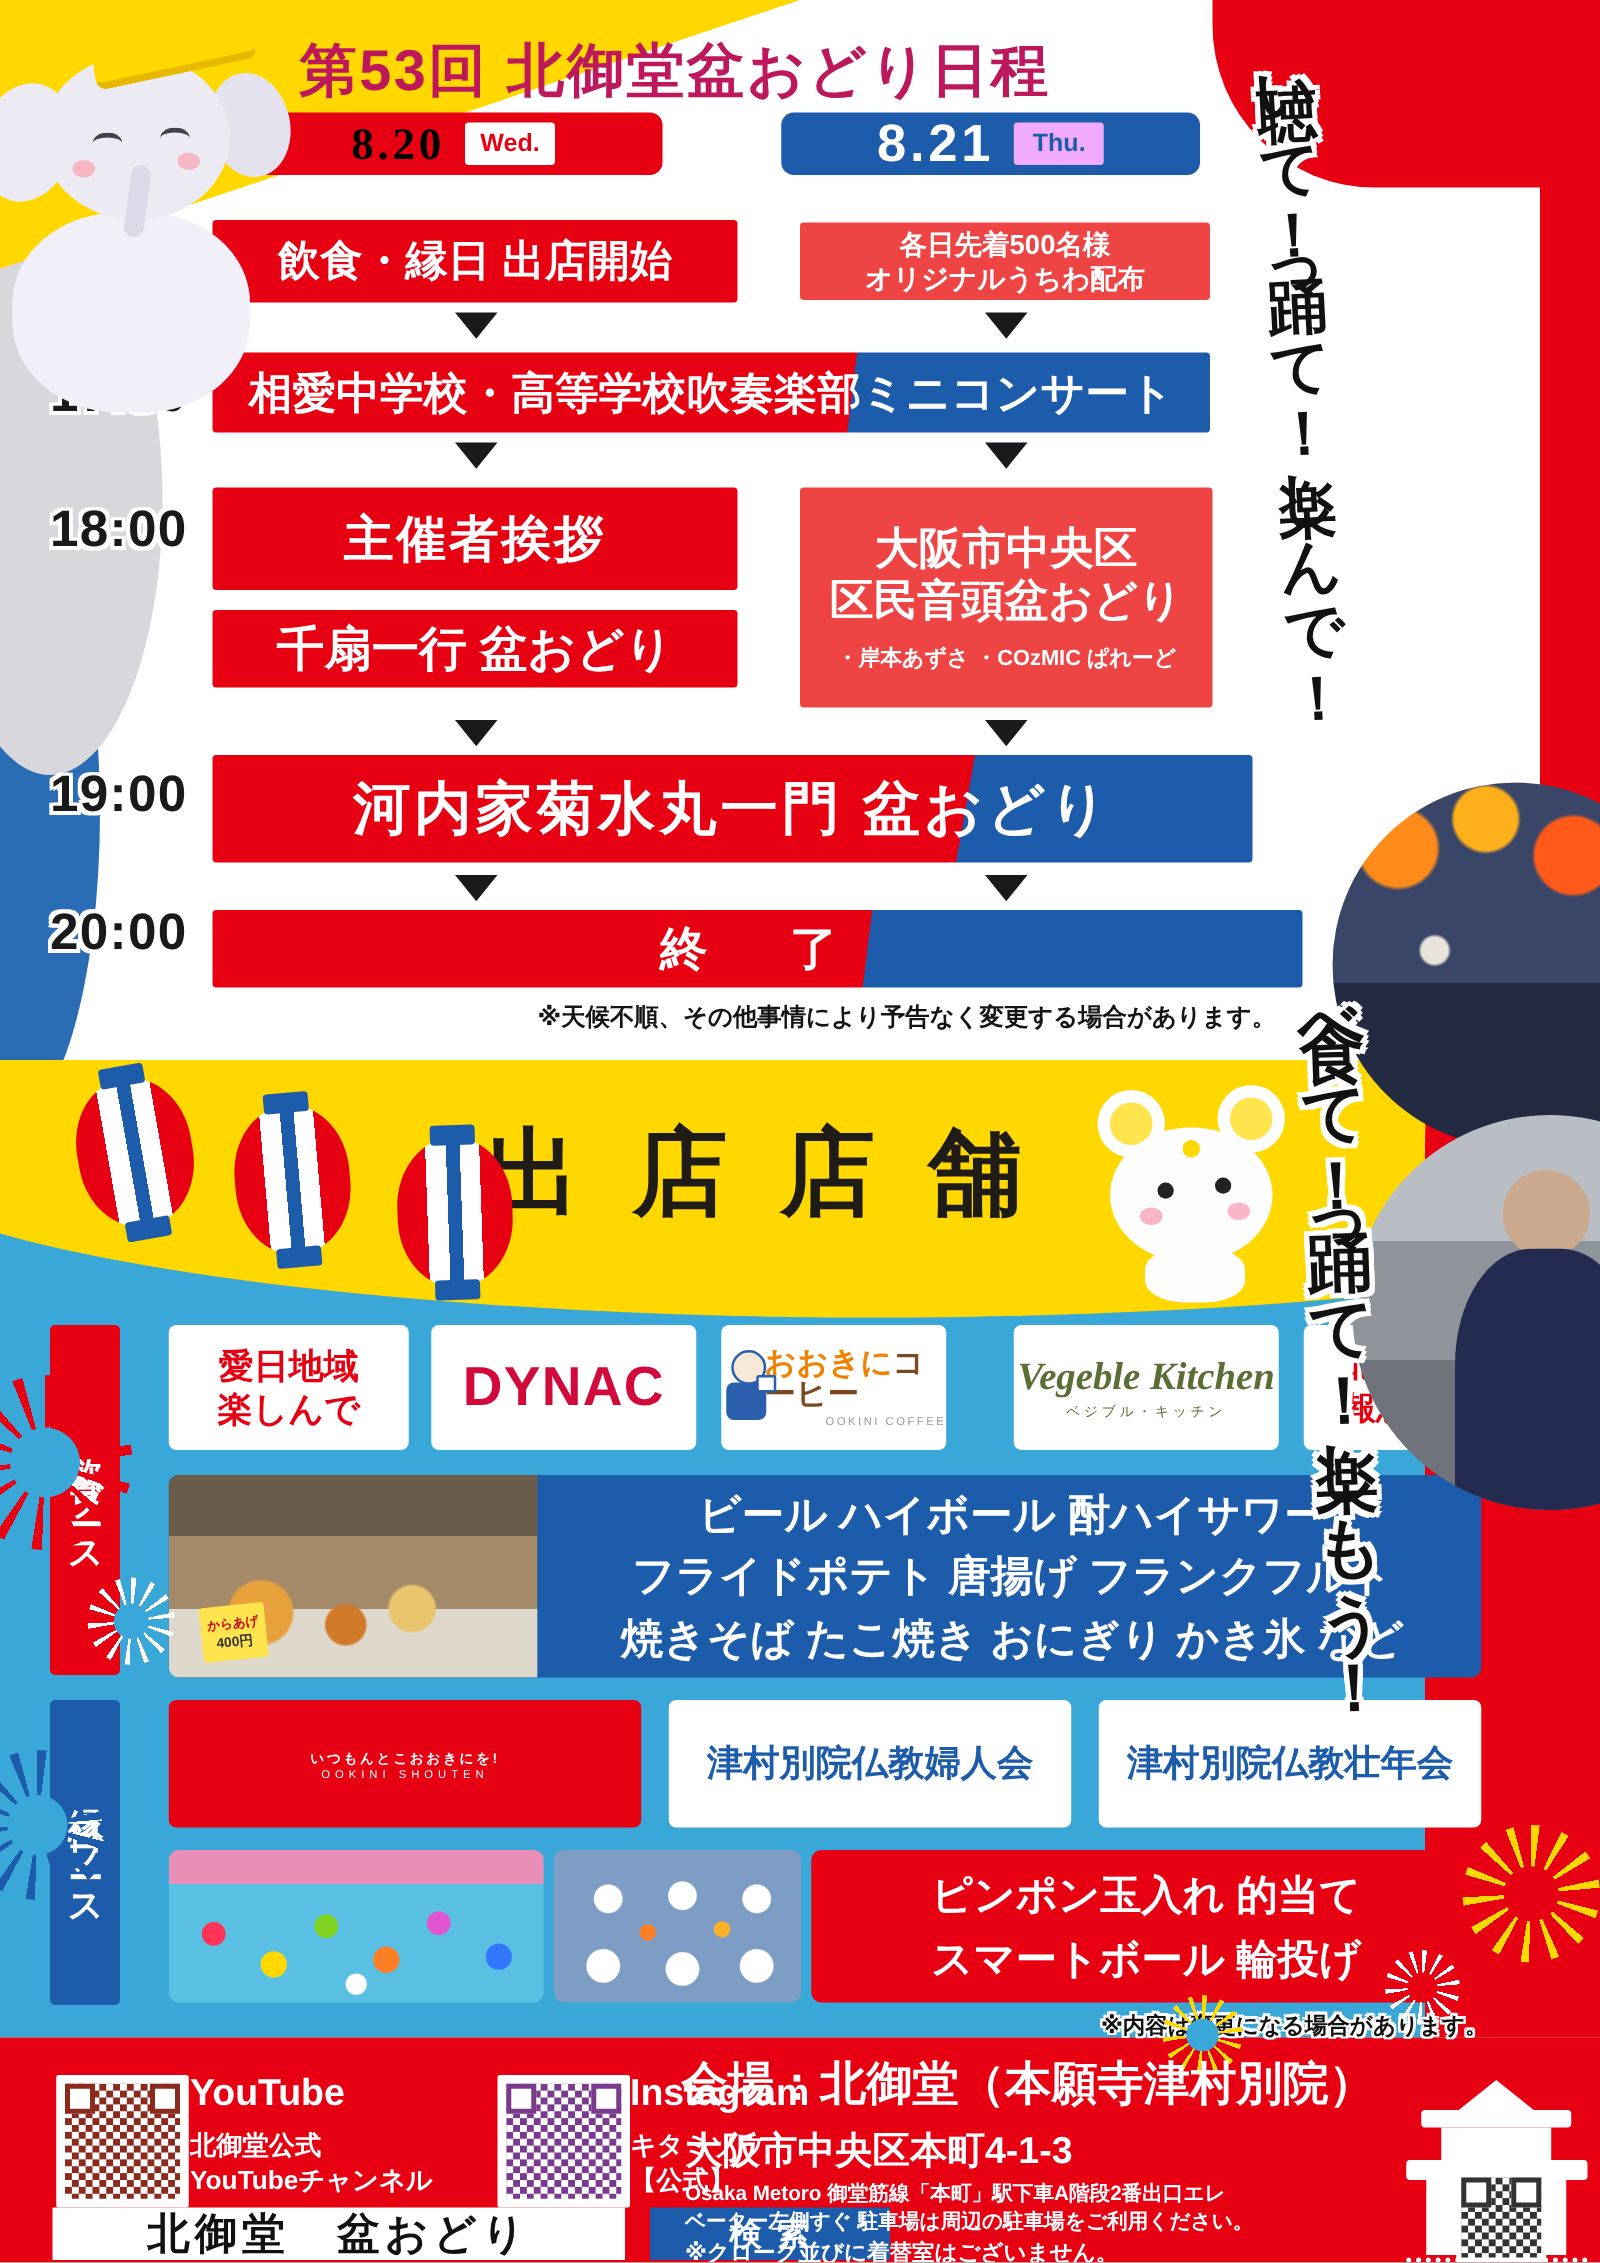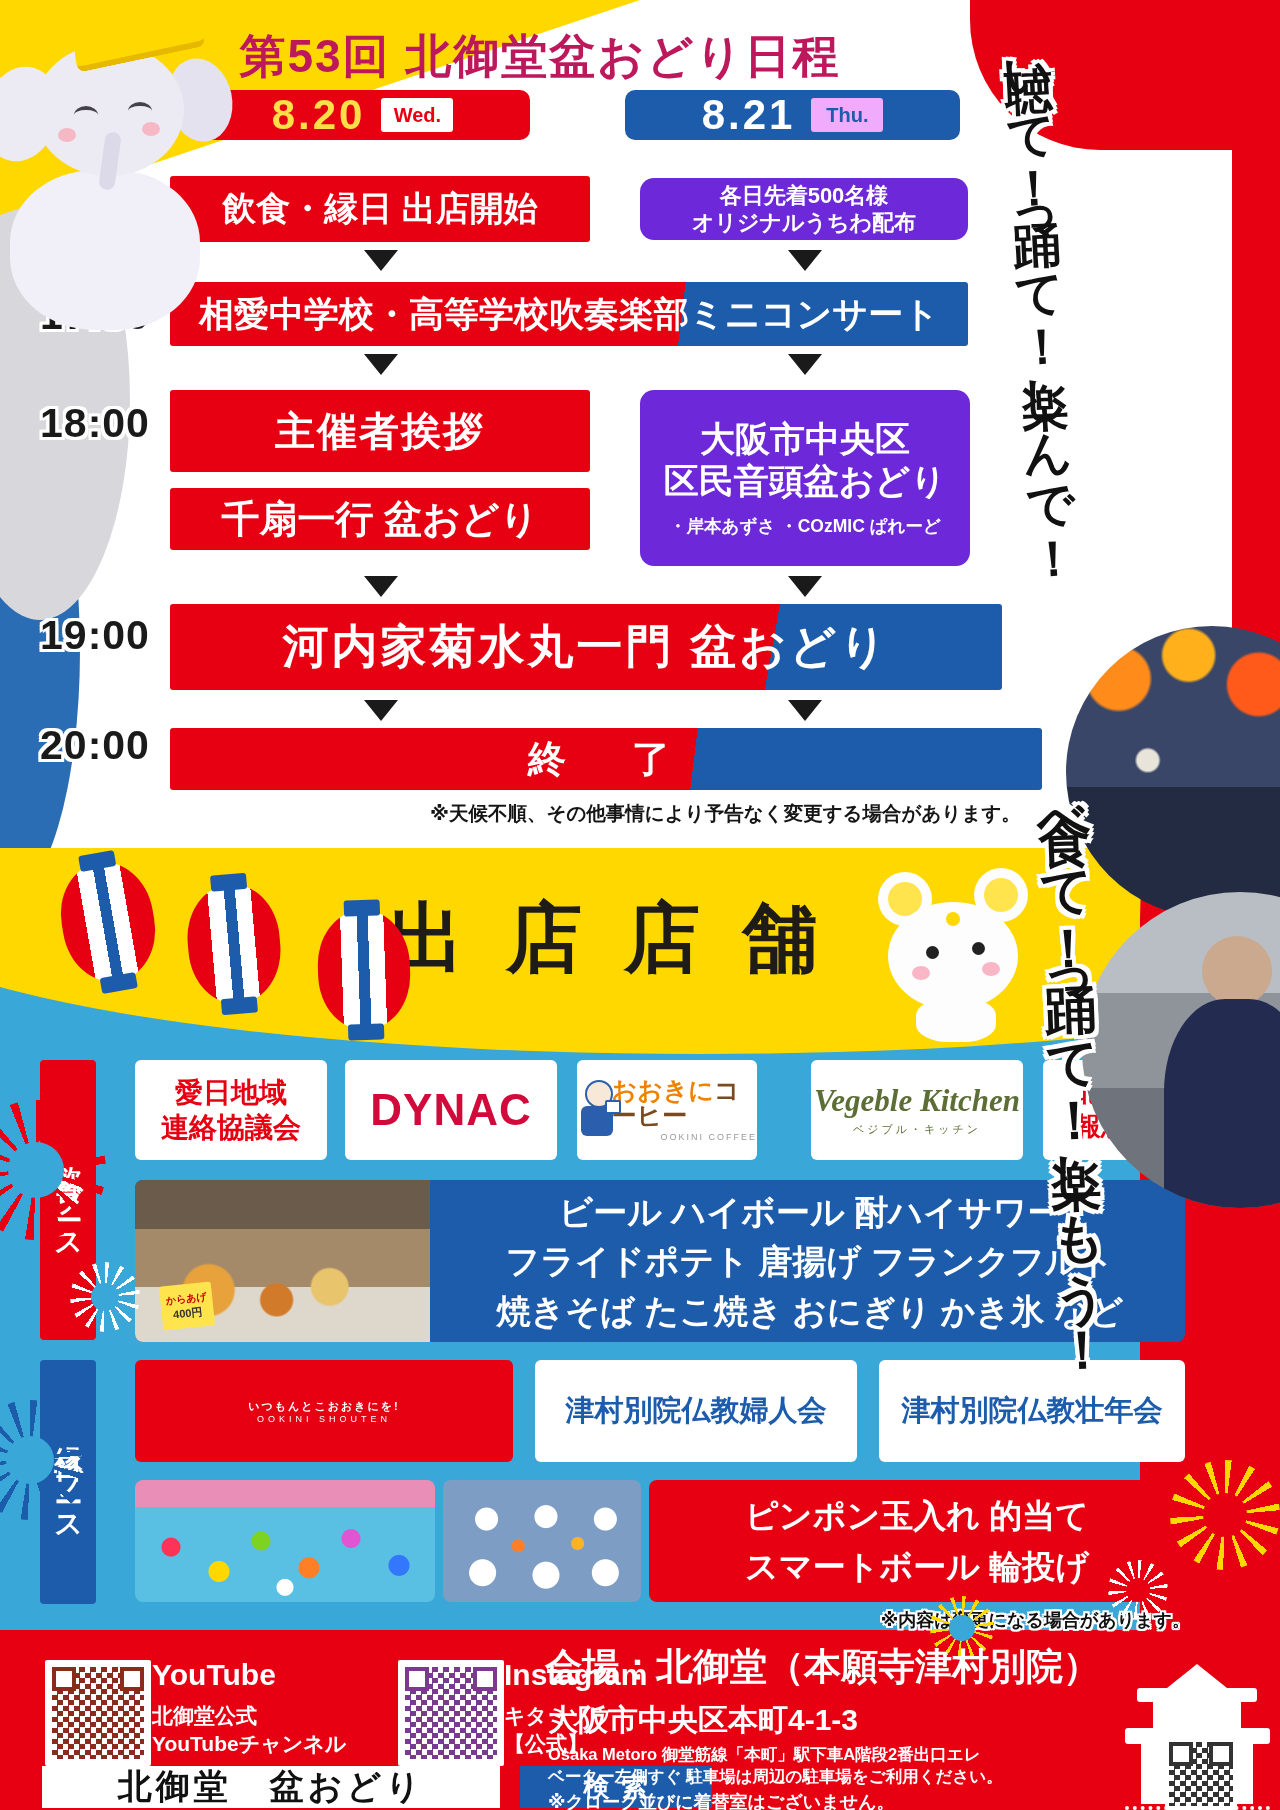"8.20" span { color: #fde047 -> #000000; font-family: none -> Liberation Serif, serif; font-size: 42px -> 36px }
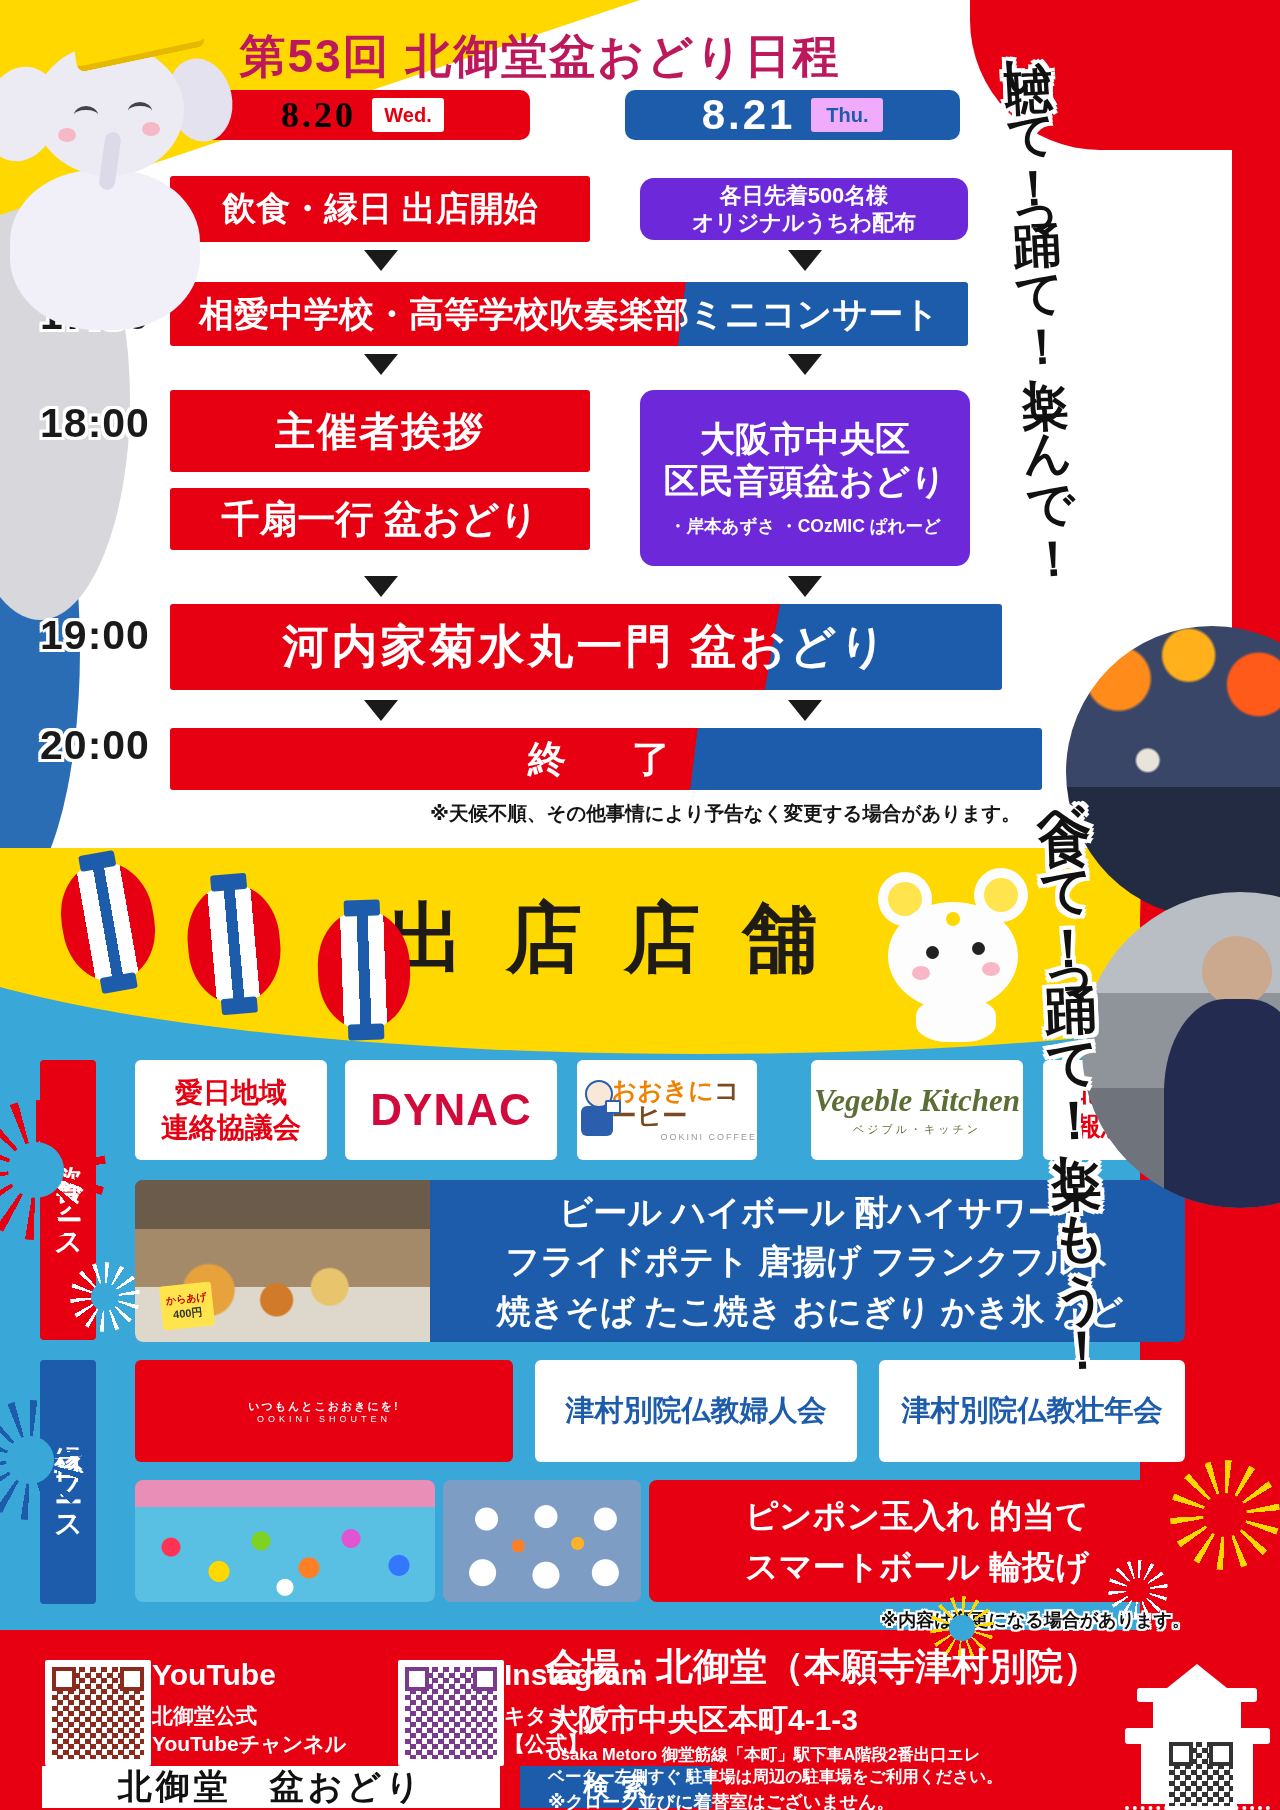"各日先着500名様" .bbox { background: #6d28d9 -> #ef4444; border-radius: 14px -> 3px }
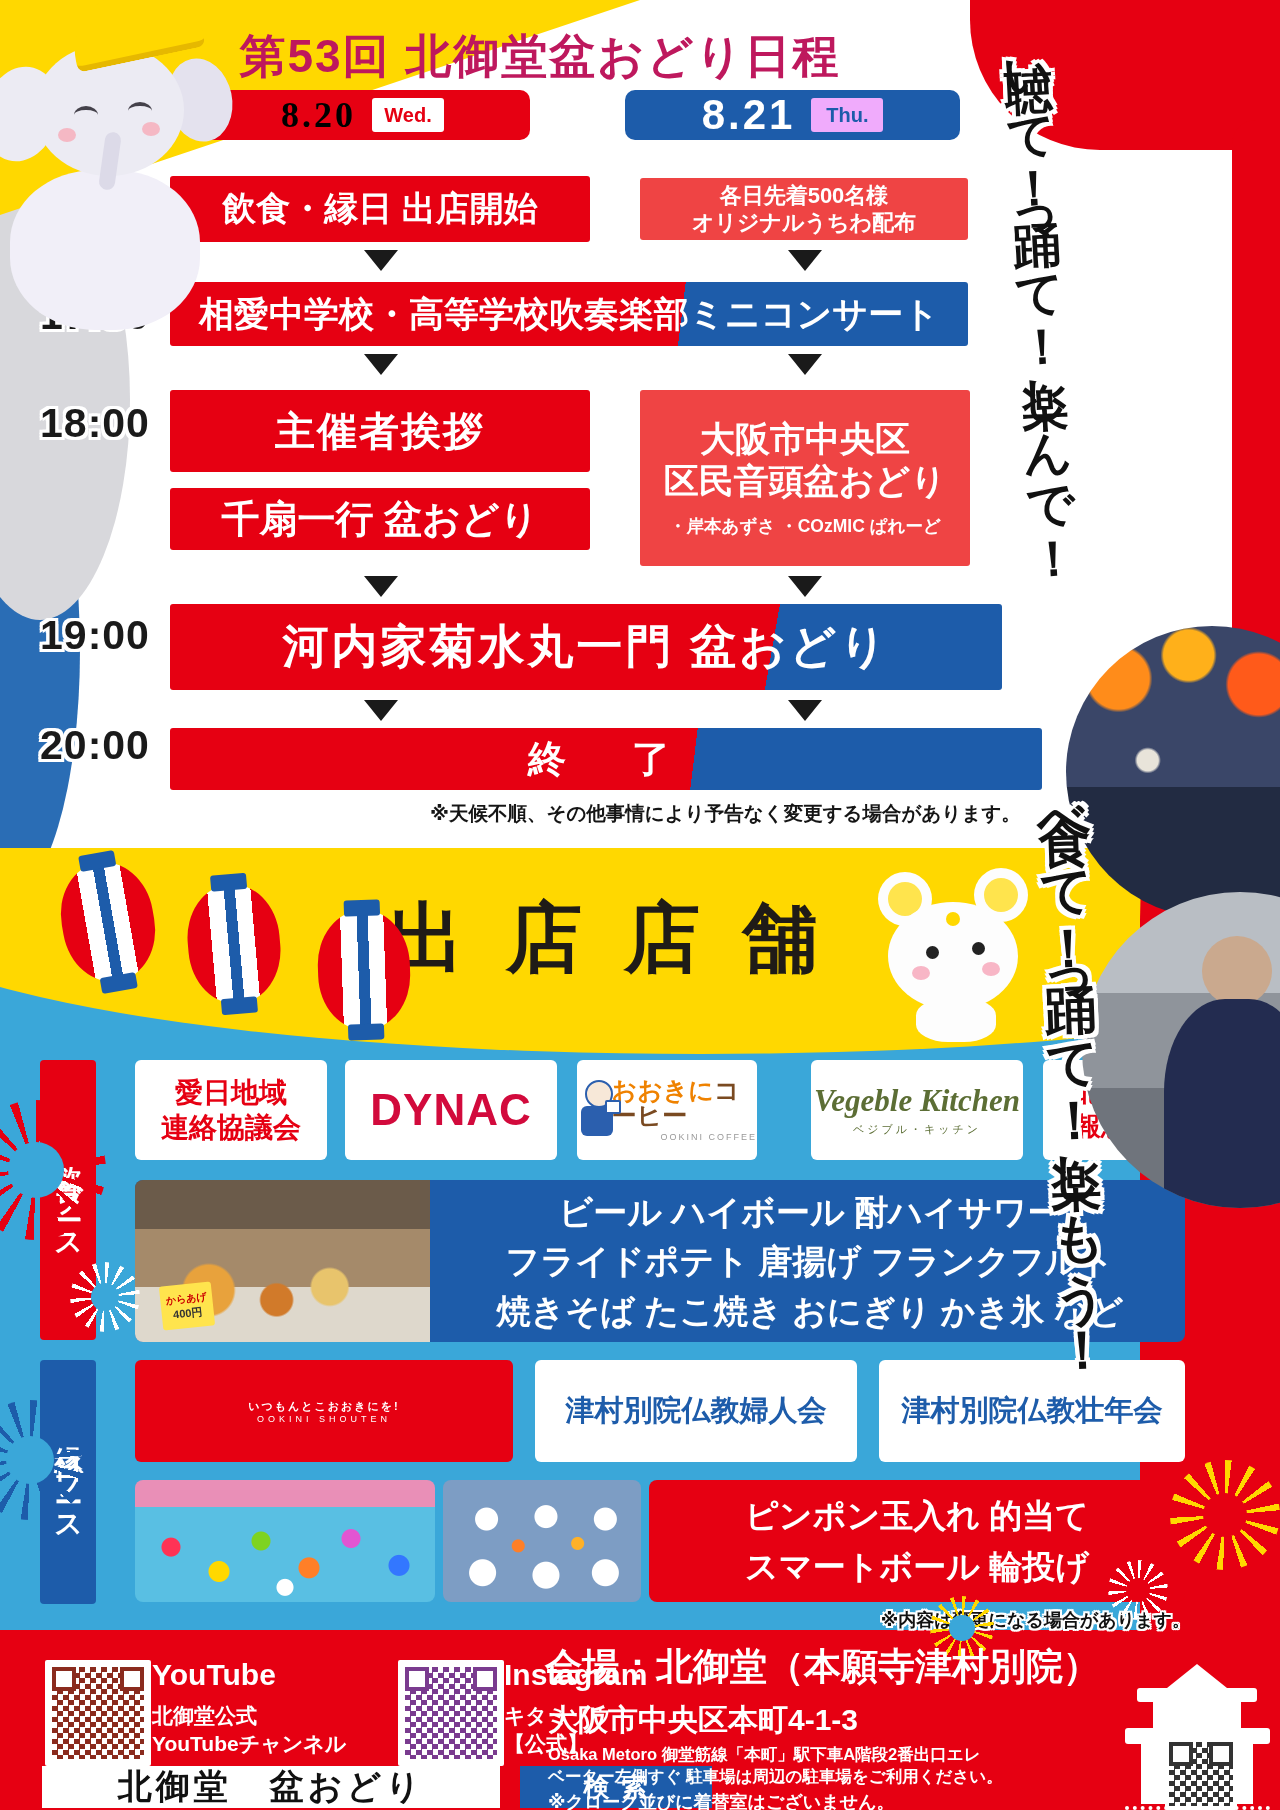"連絡協議会" span { text: 連絡協議会 -> 楽しんで }
